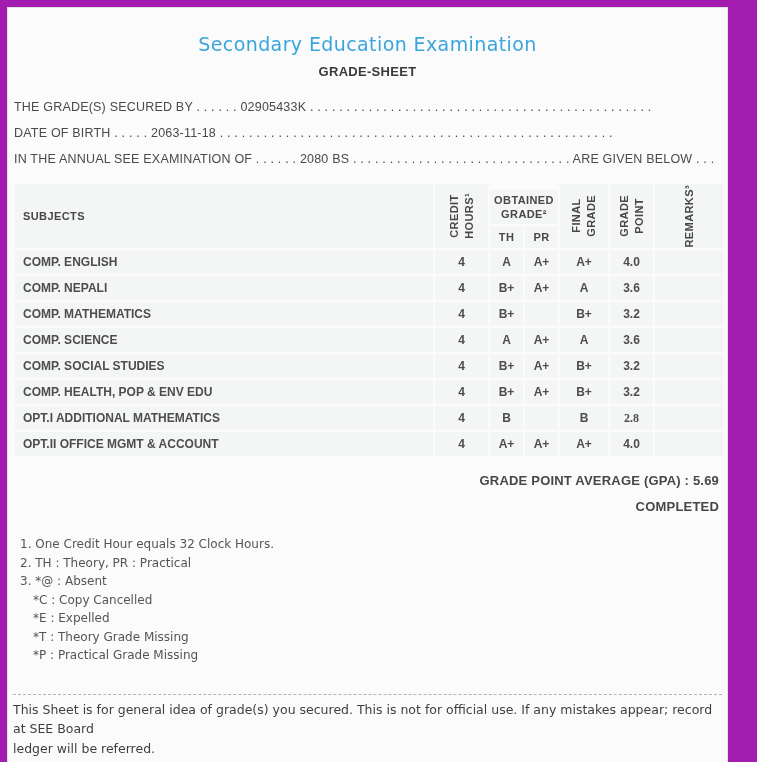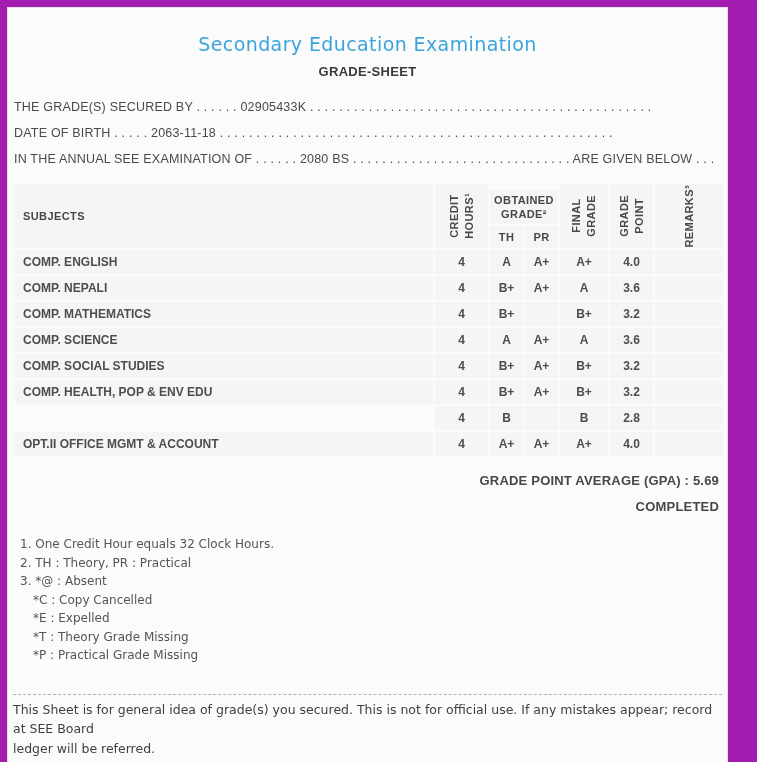"OPT.I ADDITIONAL MATHEMATICS" div.cell { html: none -> <div>OPT.I ADDITIONAL MATHEMATICS</div> }
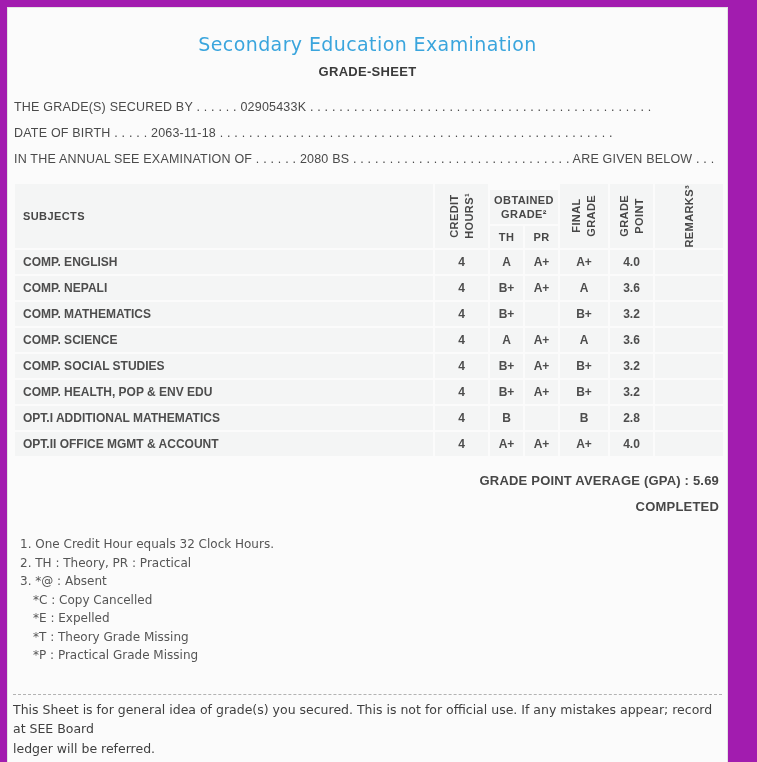"2.8" div.cell { font-family: none -> Liberation Serif, serif }
